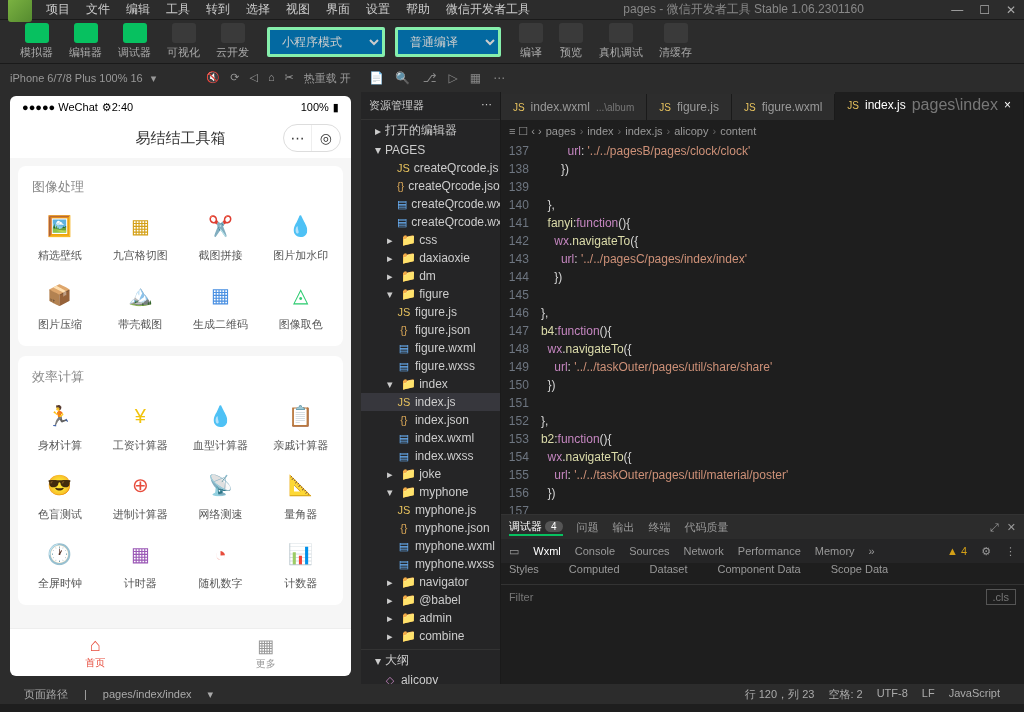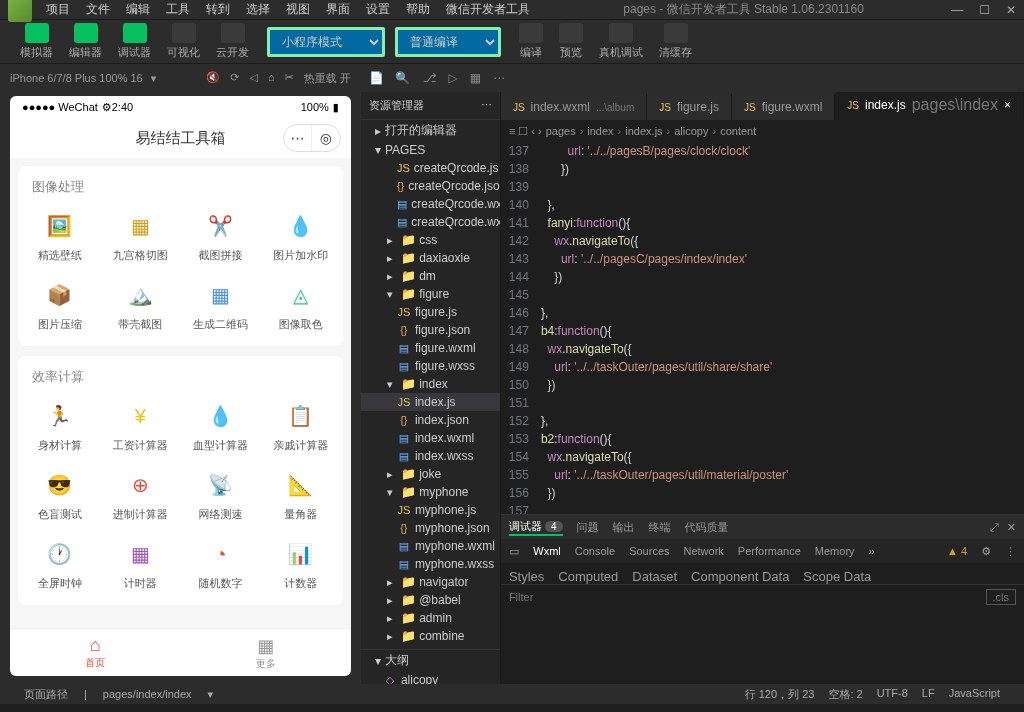"Styles" .dbgstyles { align-items: flex-end -> flex-start; font-size: 13px -> 11px; gap: 14px -> 30px }
